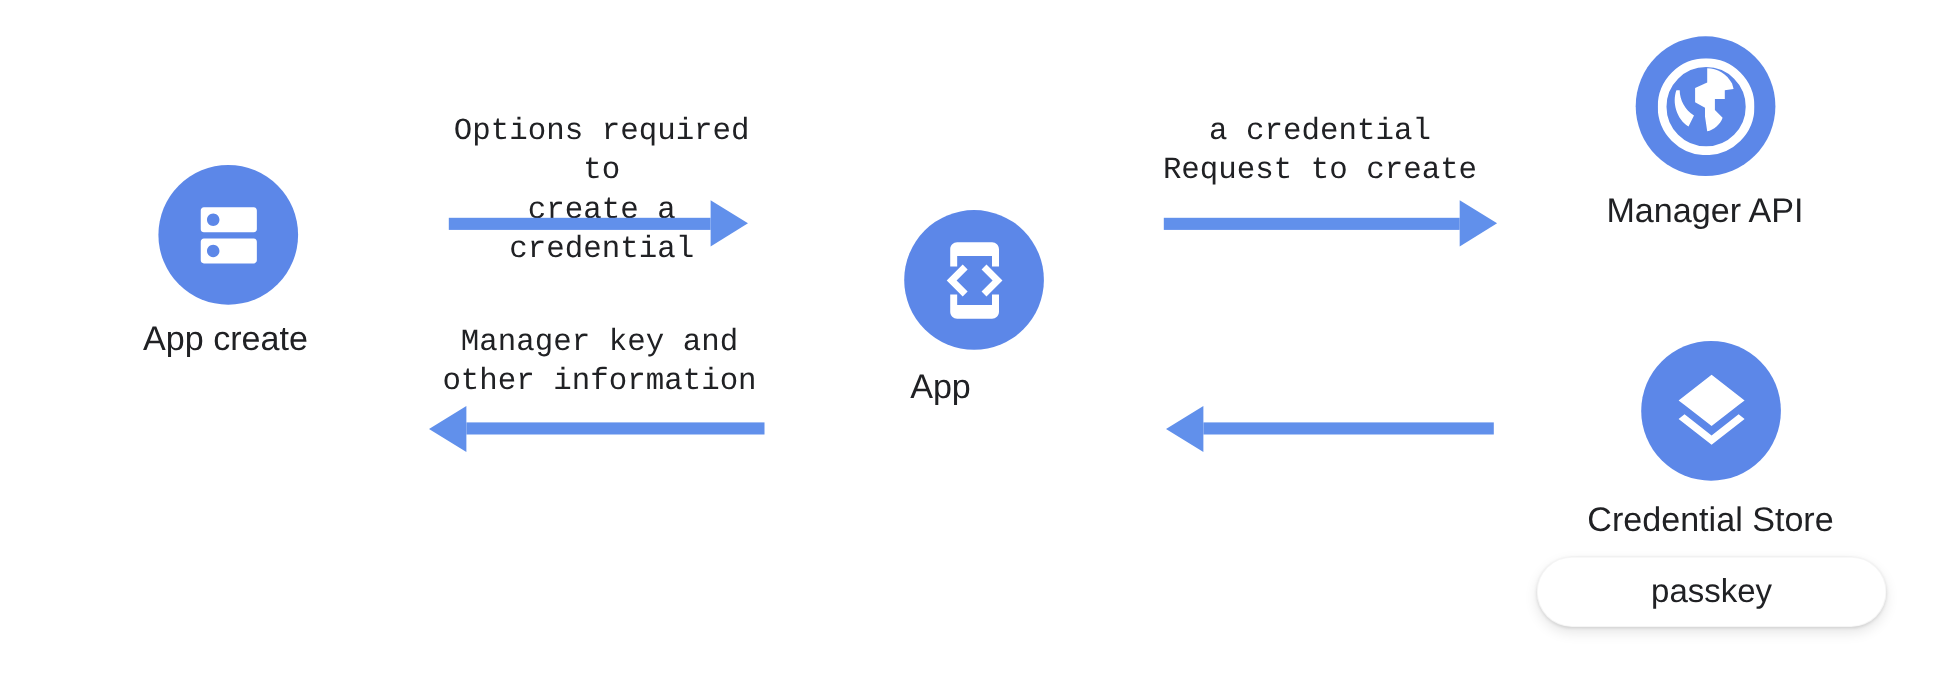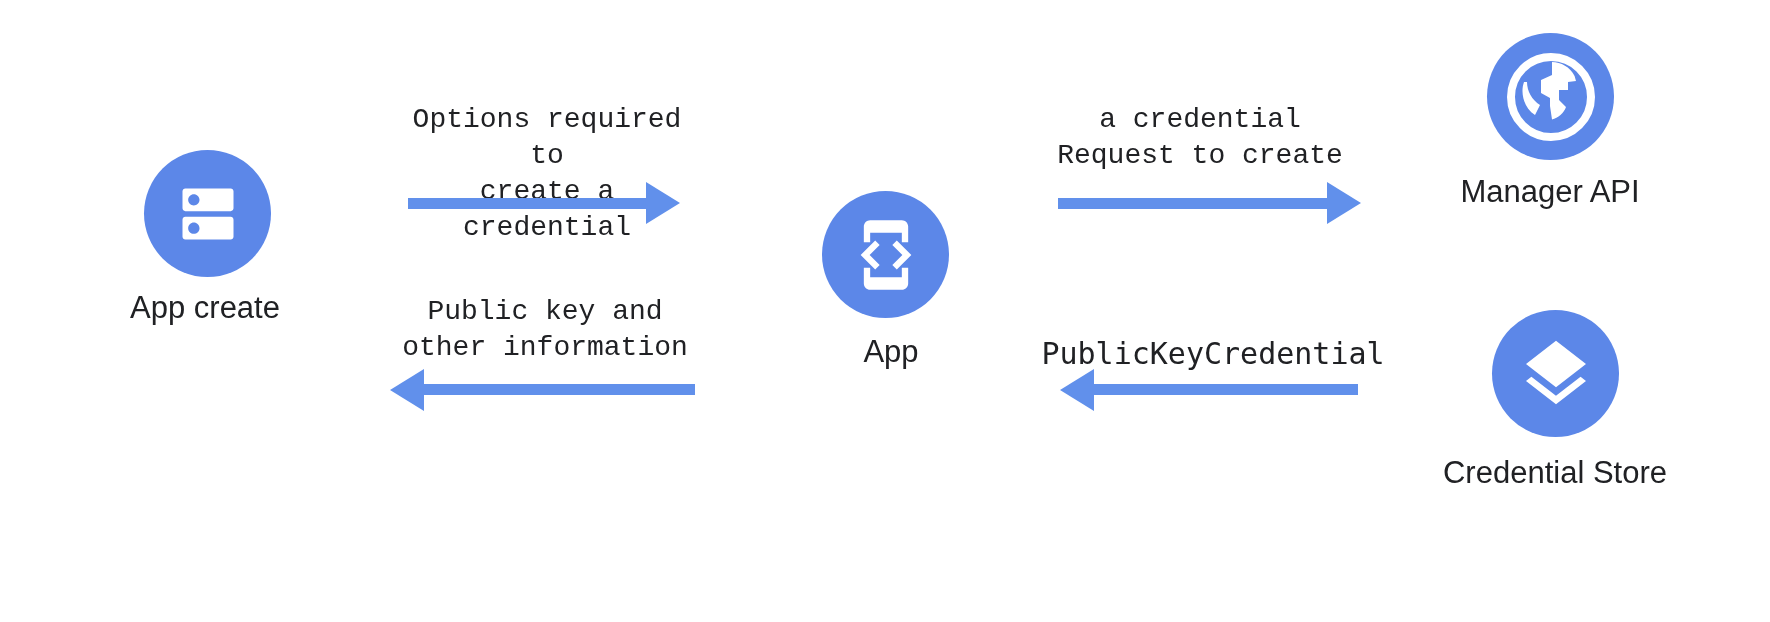"Public key and" span { text: Public -> Manager }
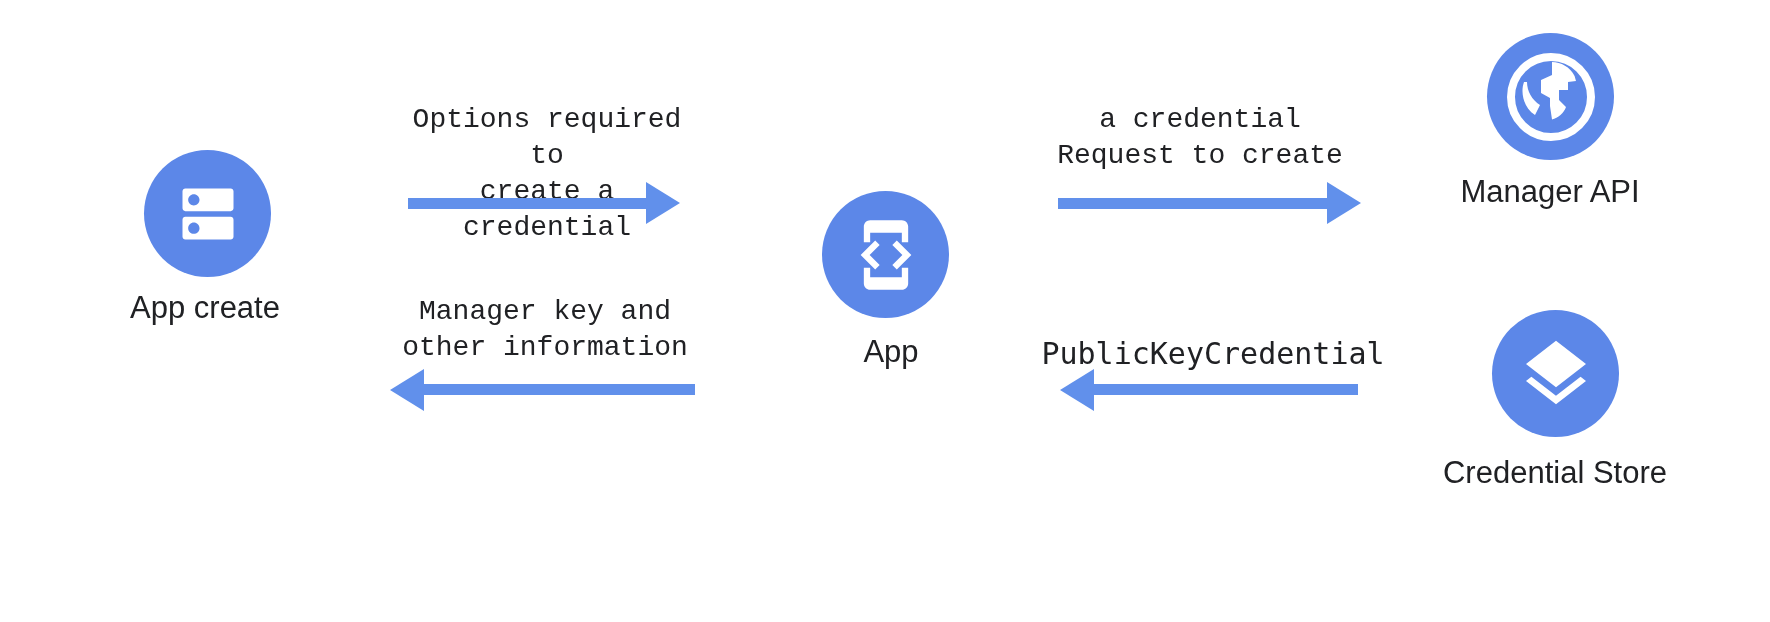"App" div.node-label { left: 741px -> 705px }
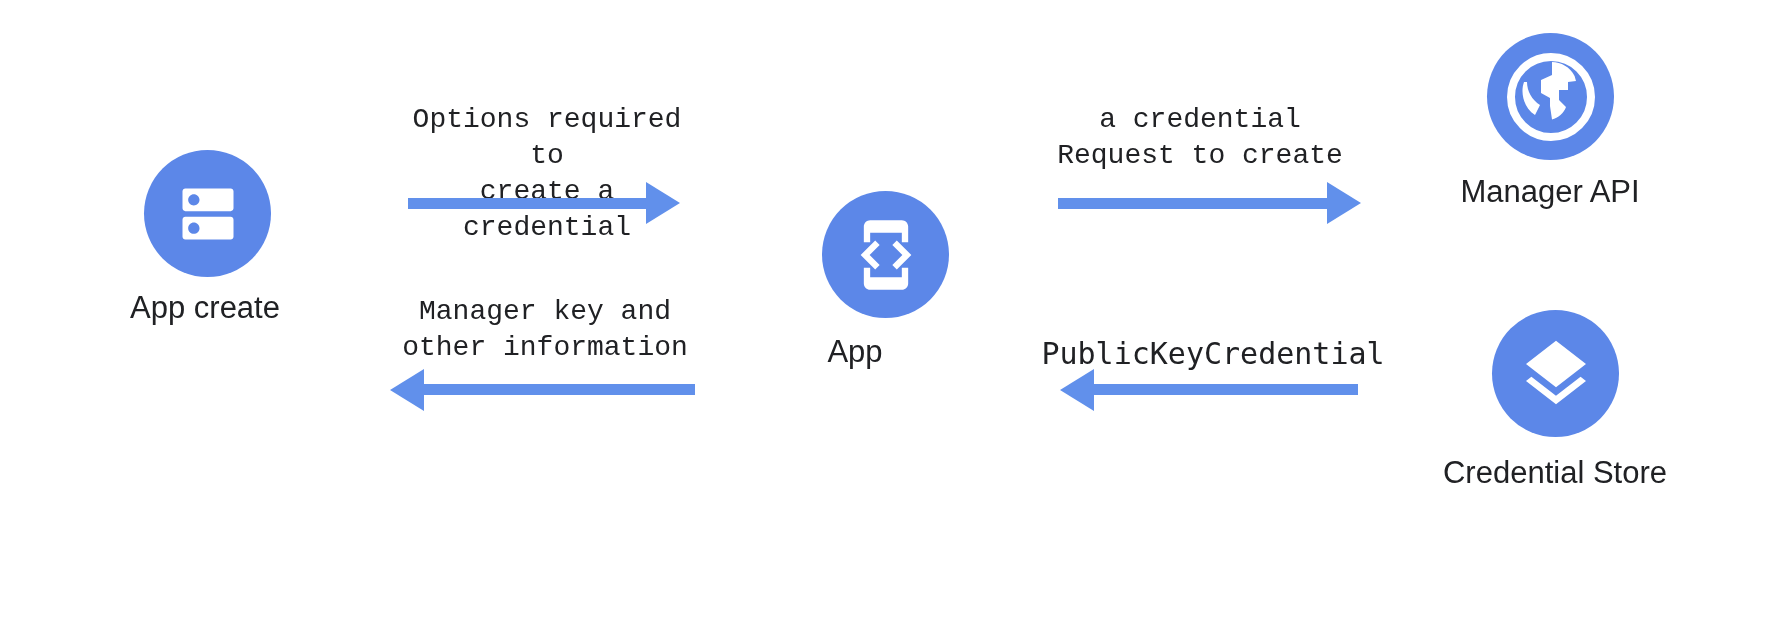"PublicKeyCredential" div.caption-mono { html: <div>PublicKeyCredential</div> -> none }
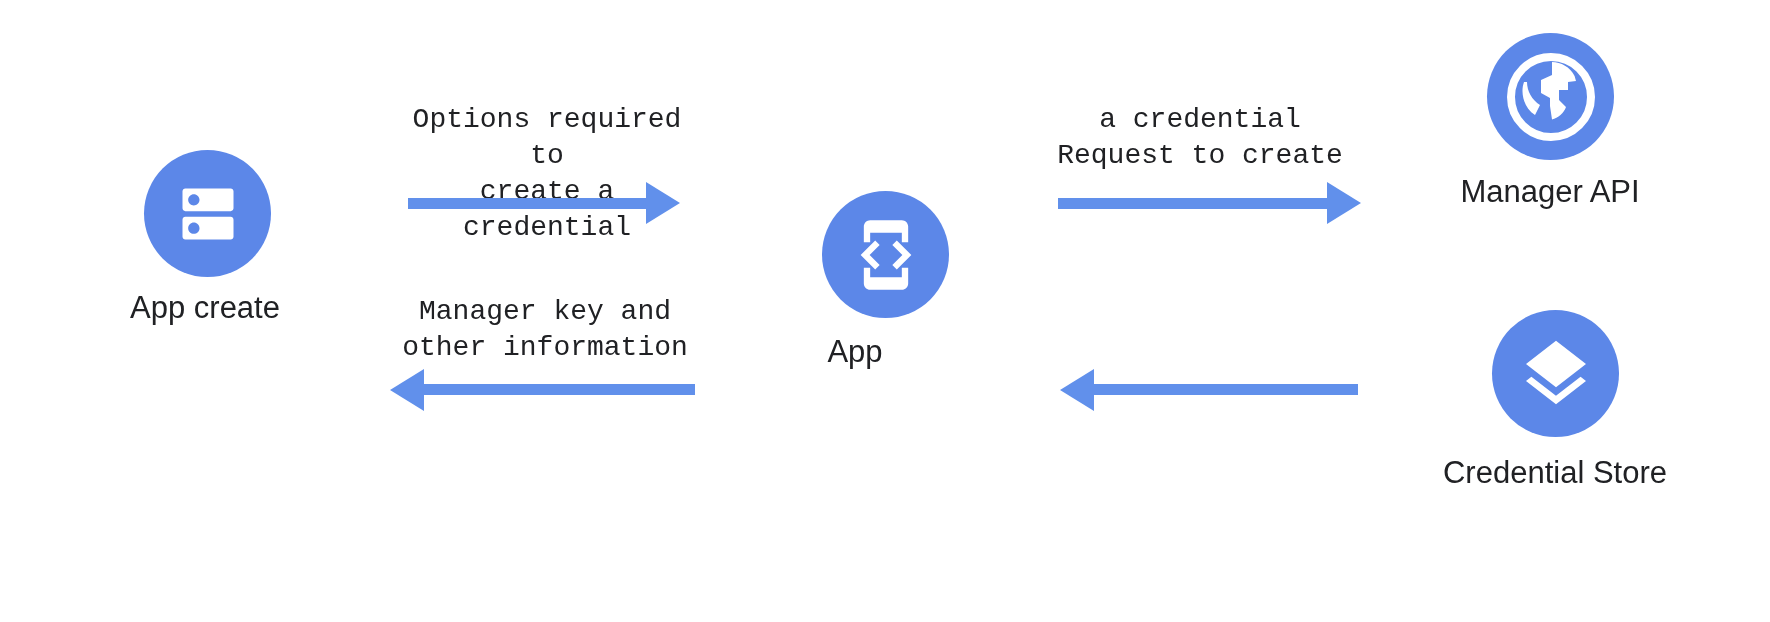"passkey" div.pill { html: none -> <div> <span>passkey</span> </div> }
